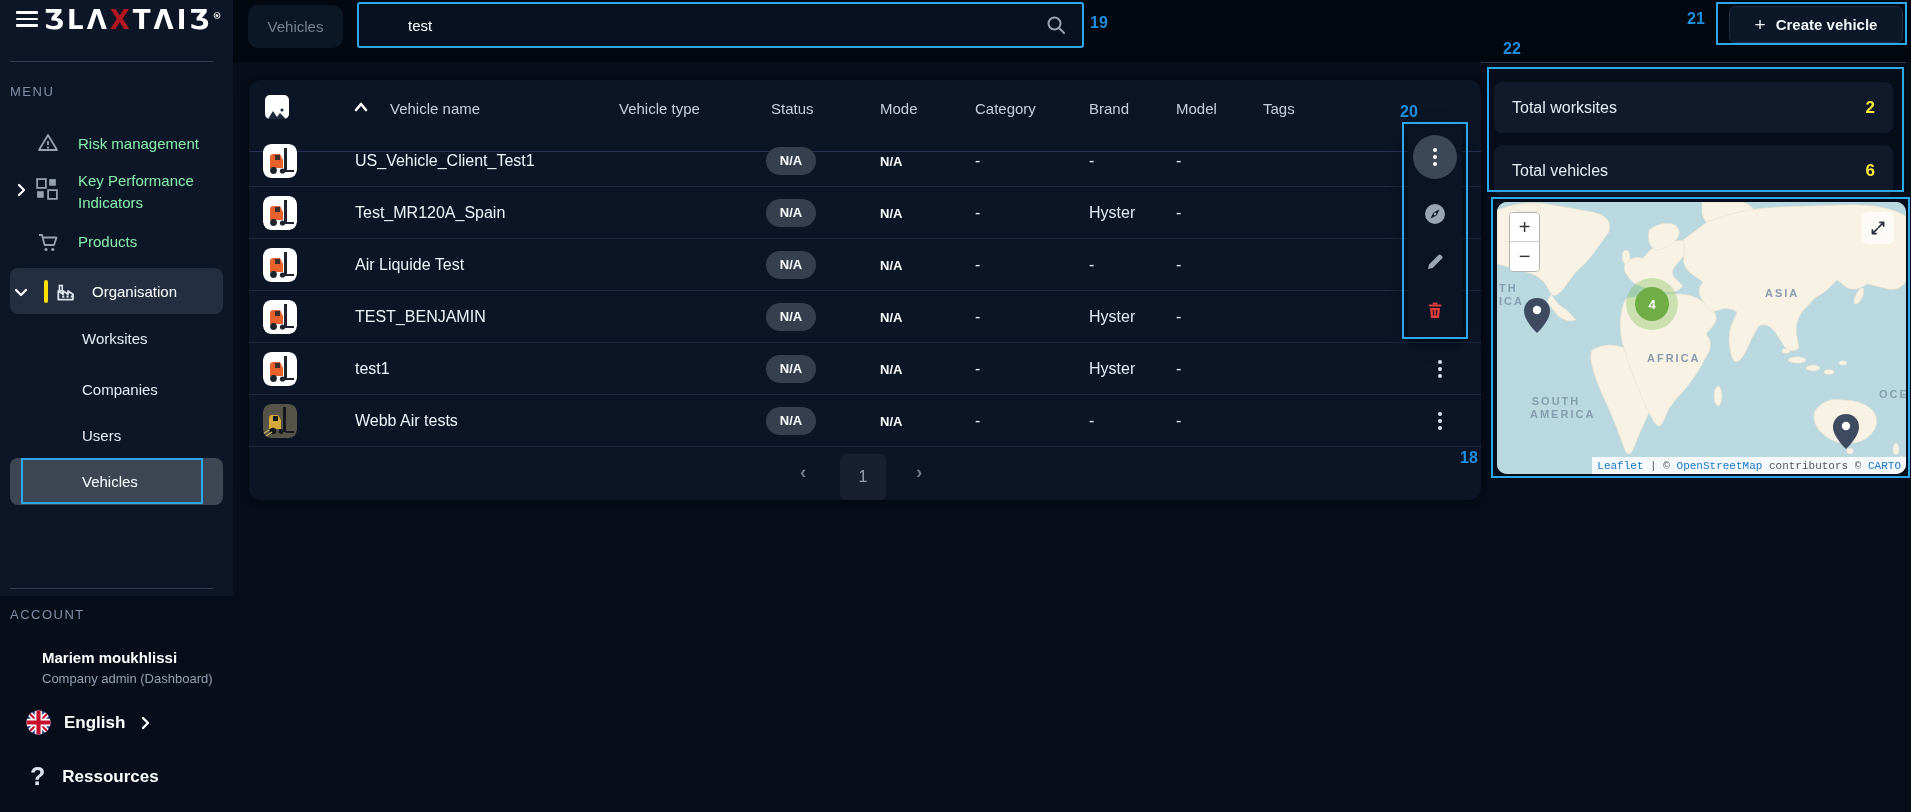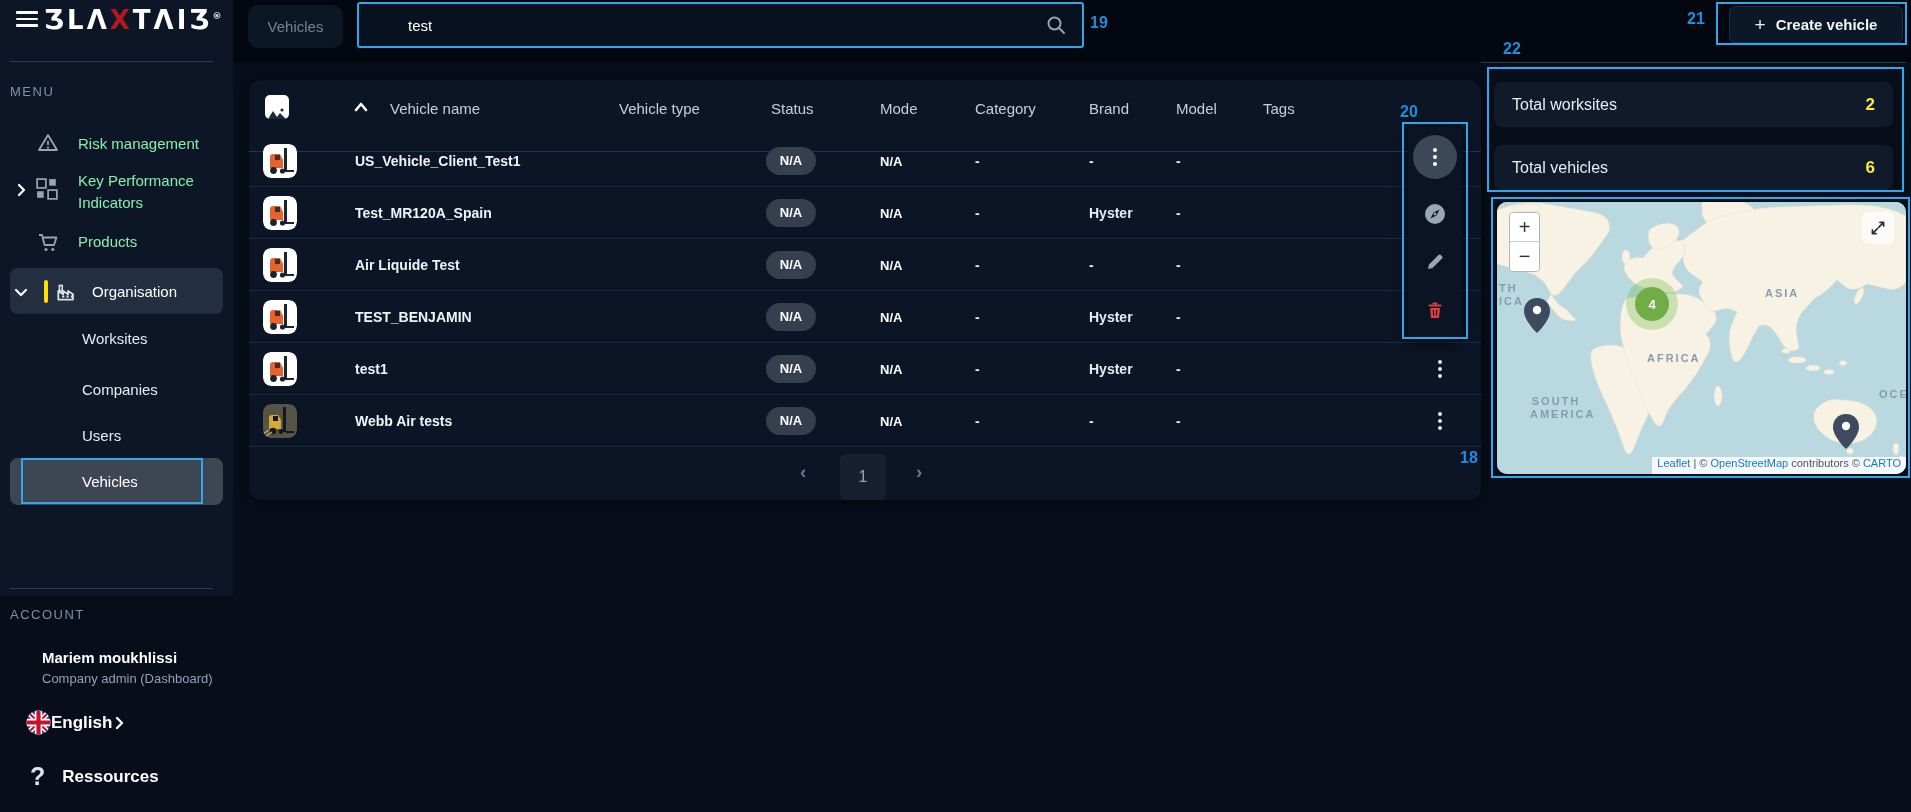"Total worksites" .stat-card { height: 45px -> 51px }
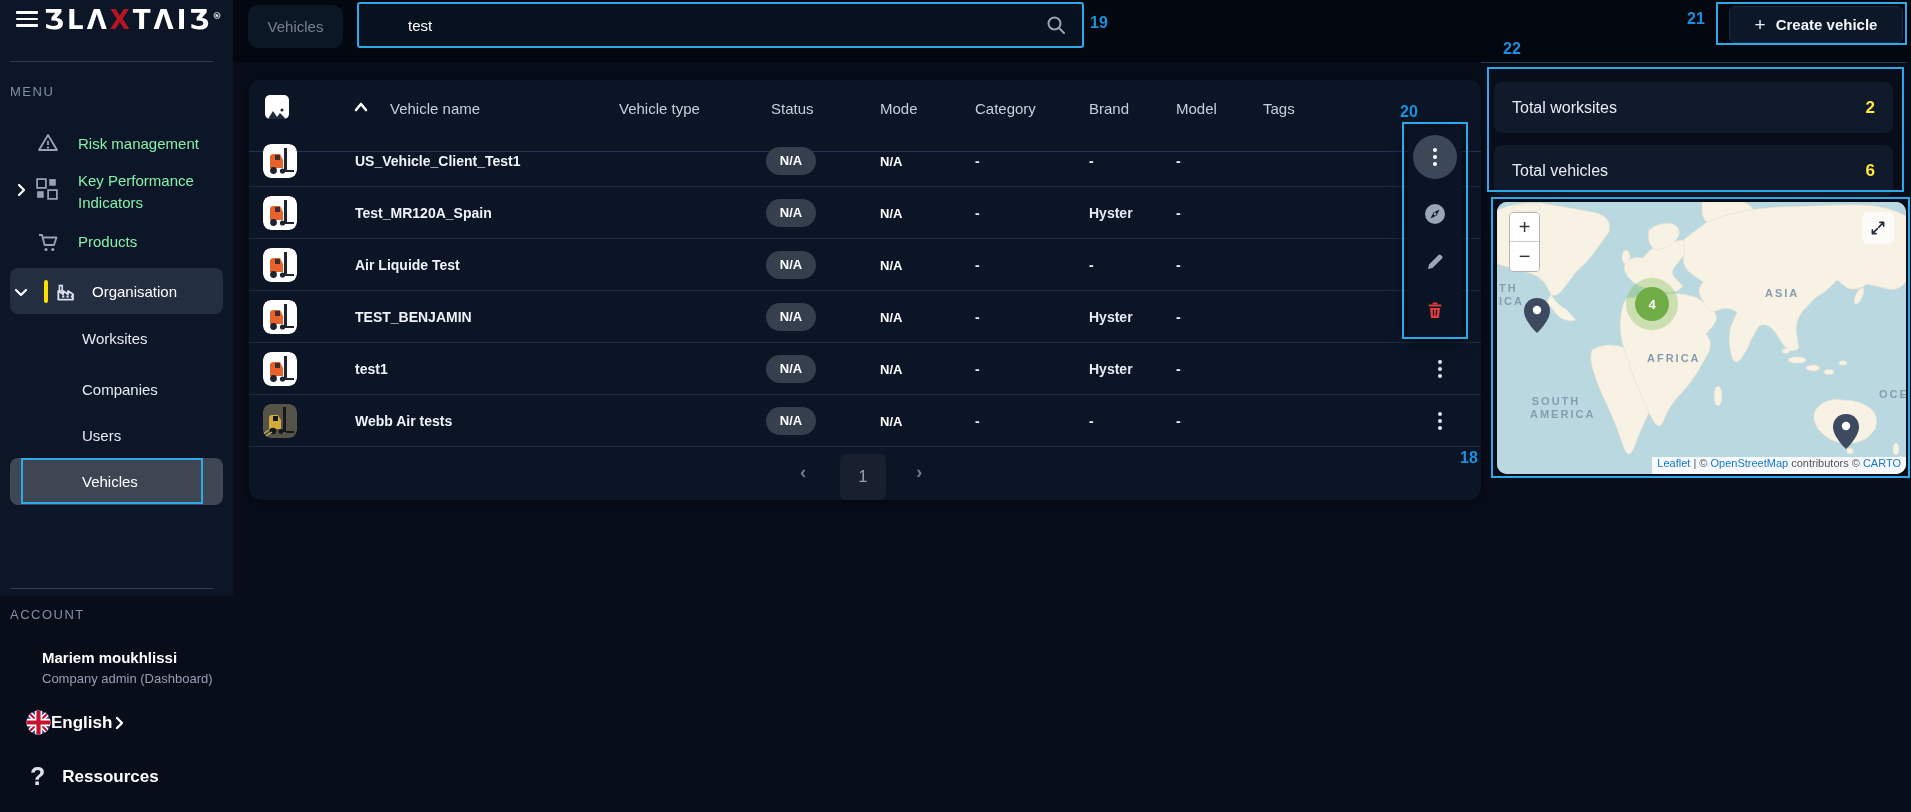"US_Vehicle_Client_Test1" .cell { font-size: 14px -> 16px; font-weight: bold -> none }
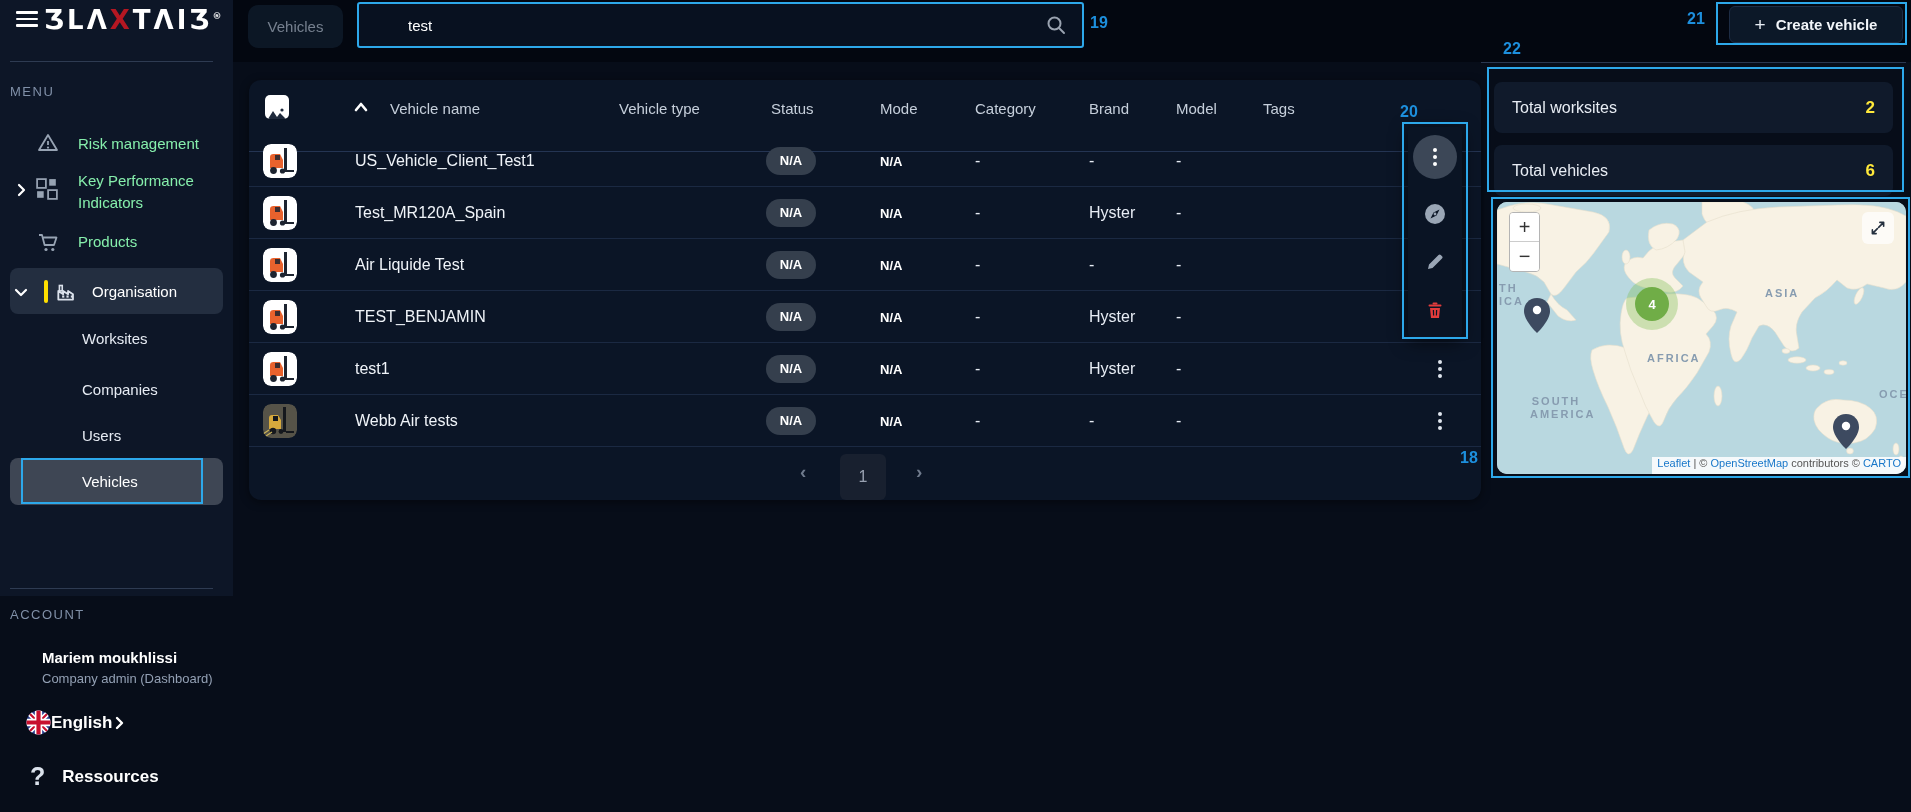"Leaflet" .attr { align-items: none -> center; font-family: none -> Liberation Mono, monospace }
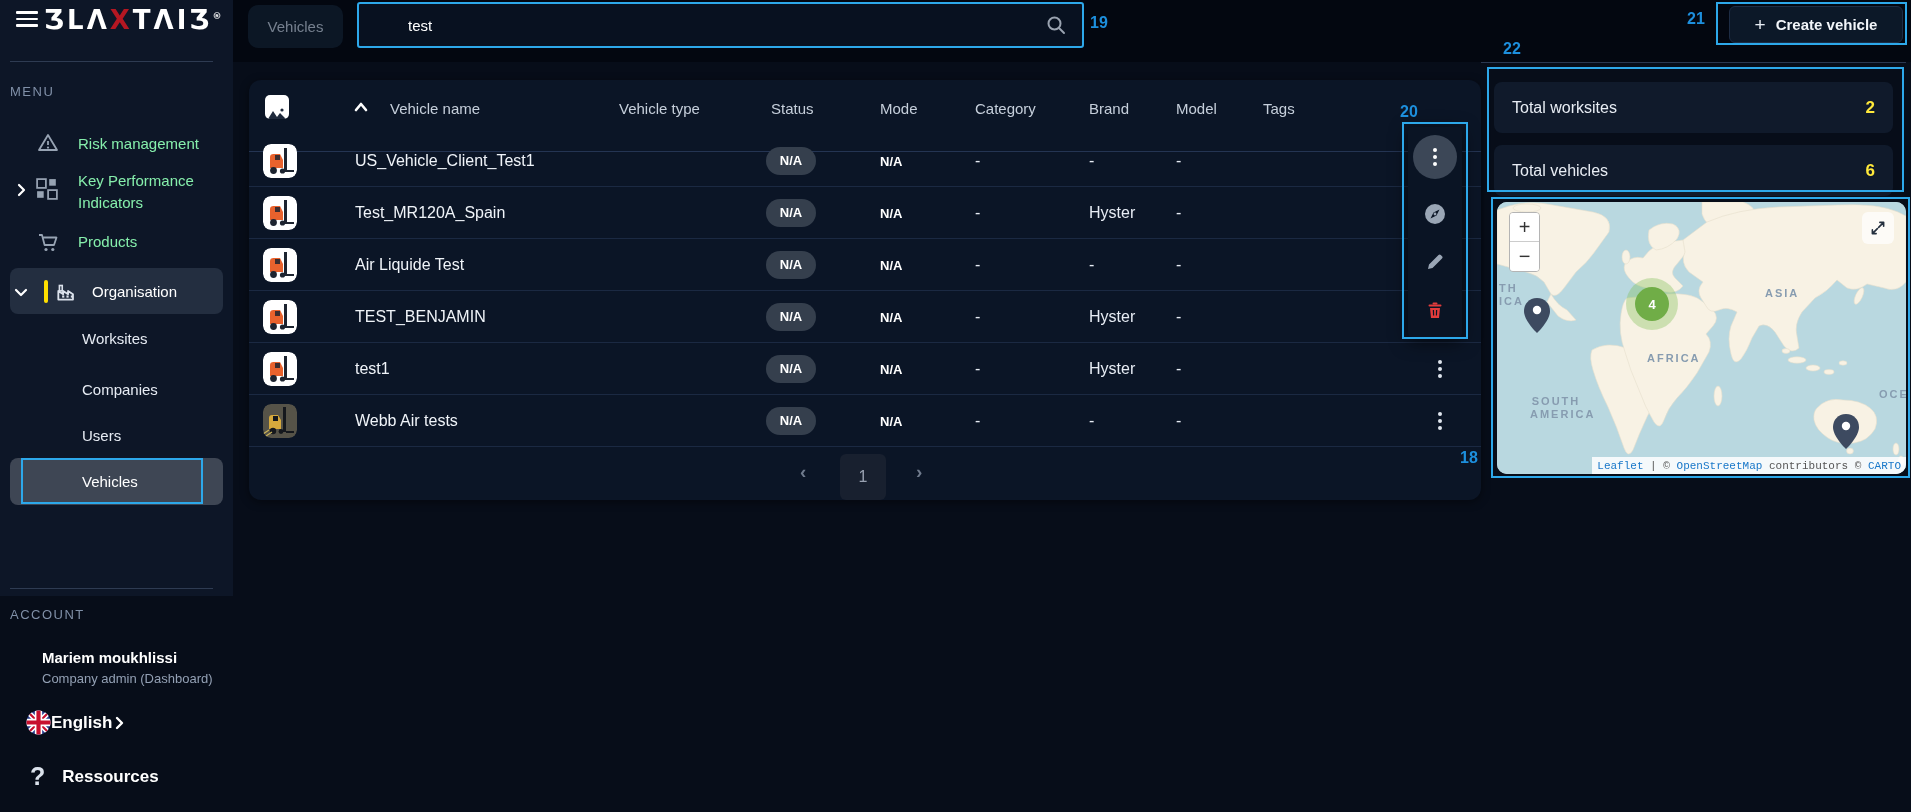"English" .lang-row { gap: none -> 13px }
